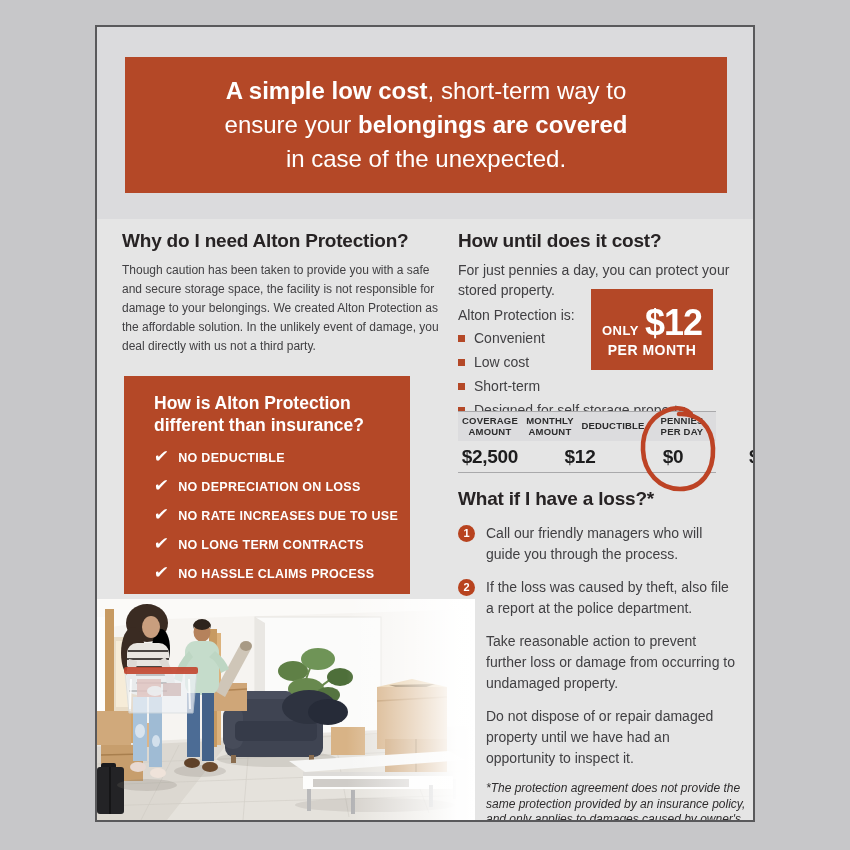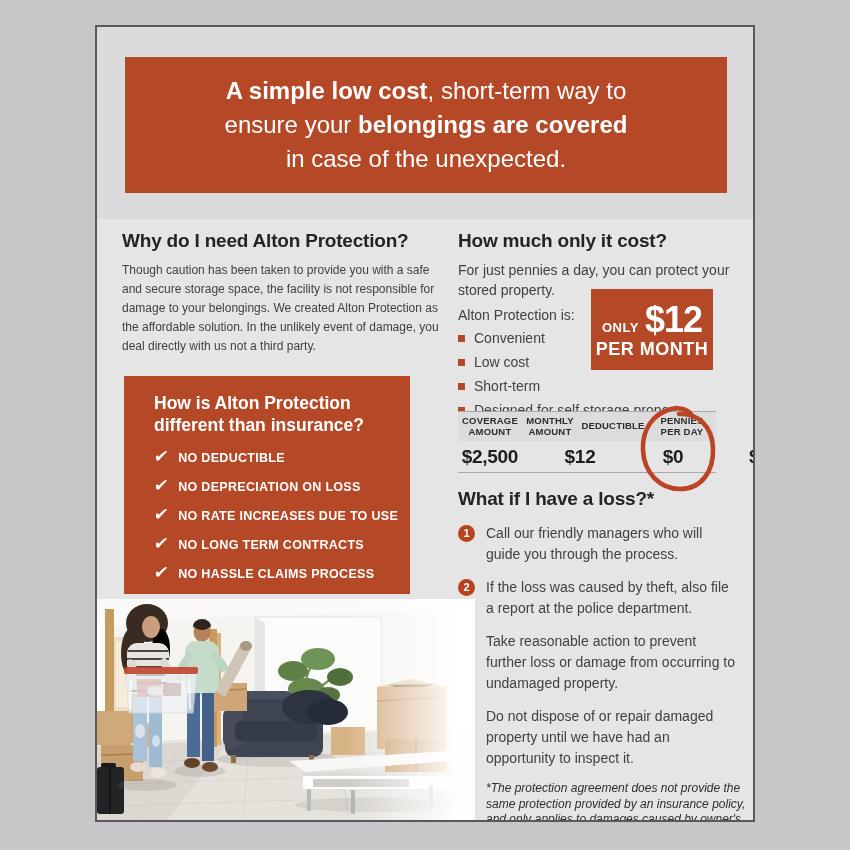"How much only it cost?" h2.sec { text: much only -> until does }
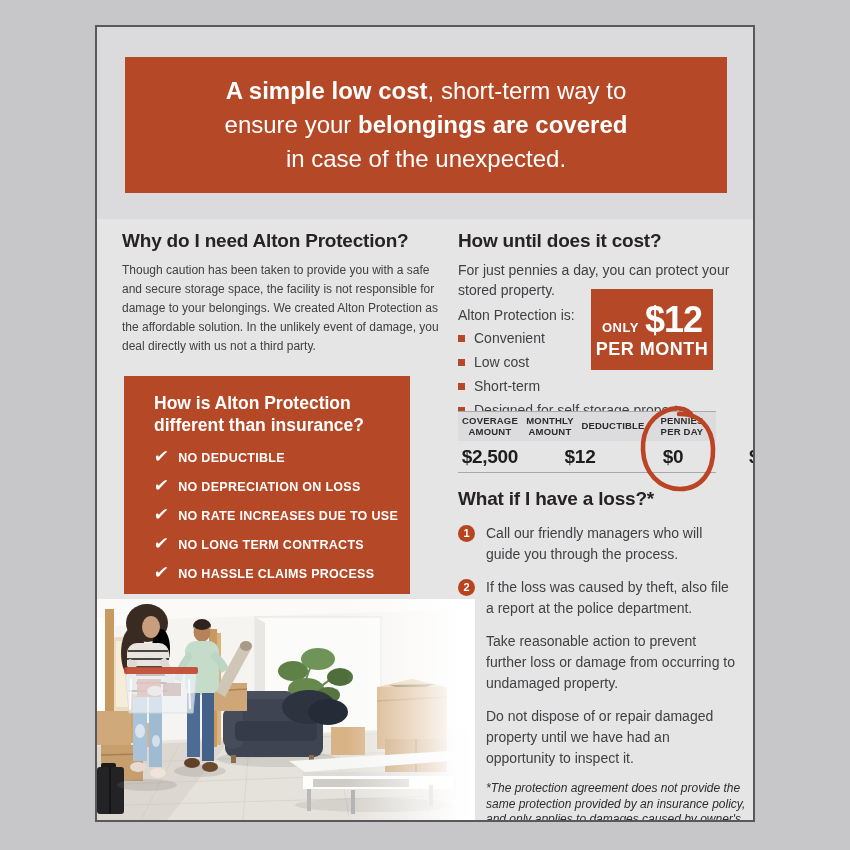"PER MONTH" .badge-per { font-size: 18px -> 14px }
